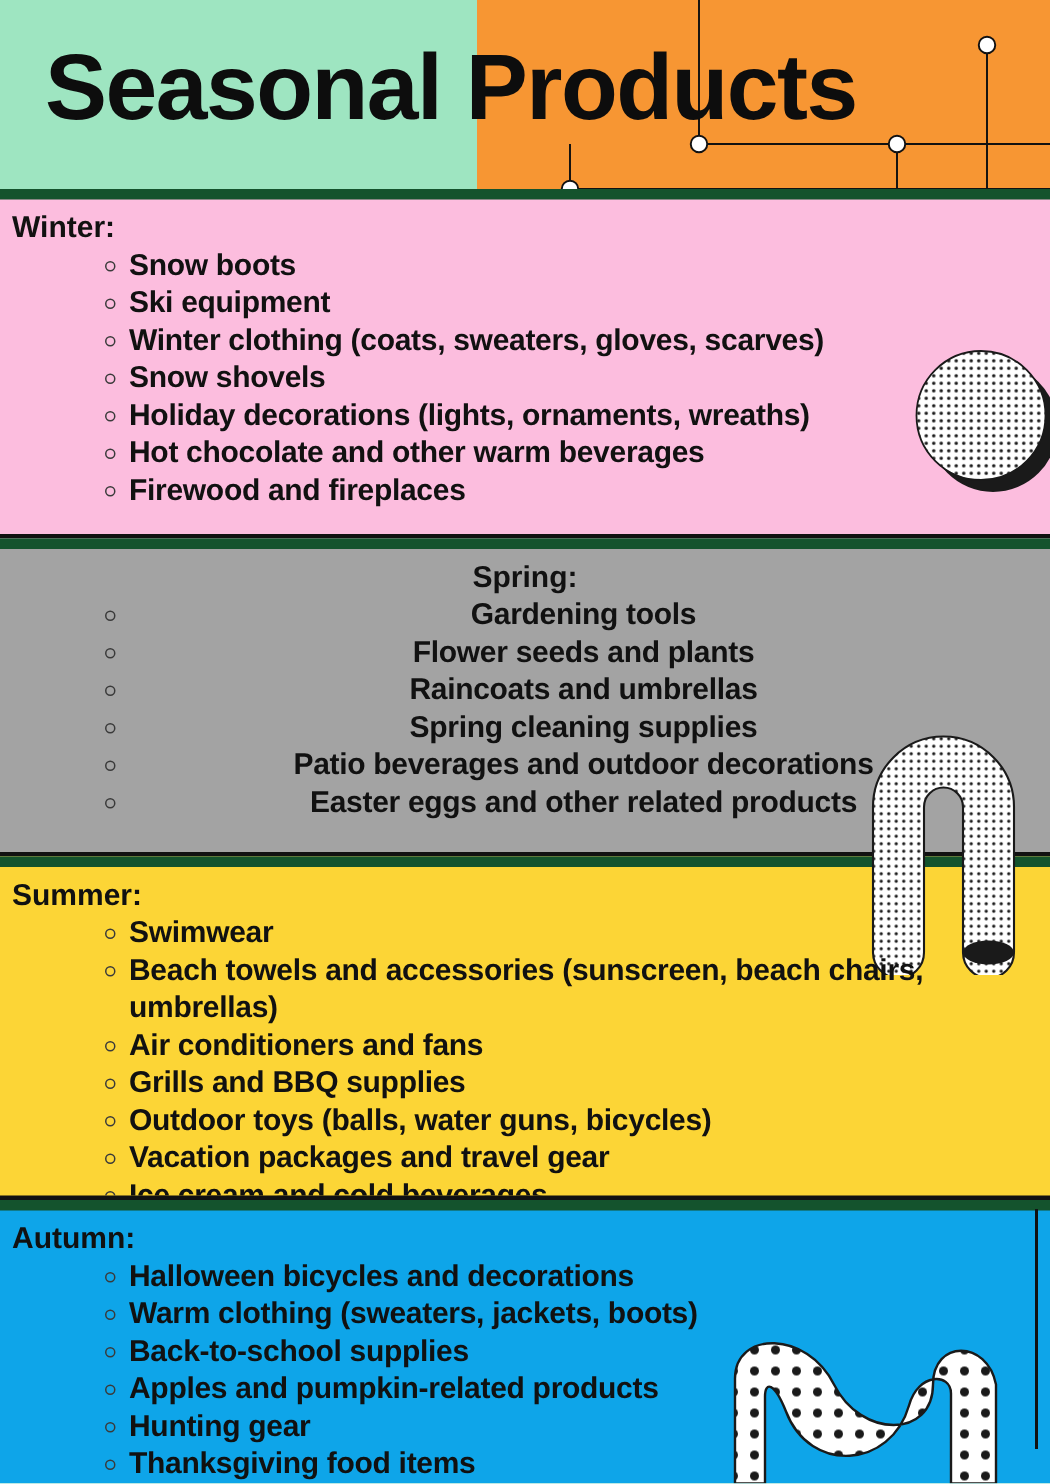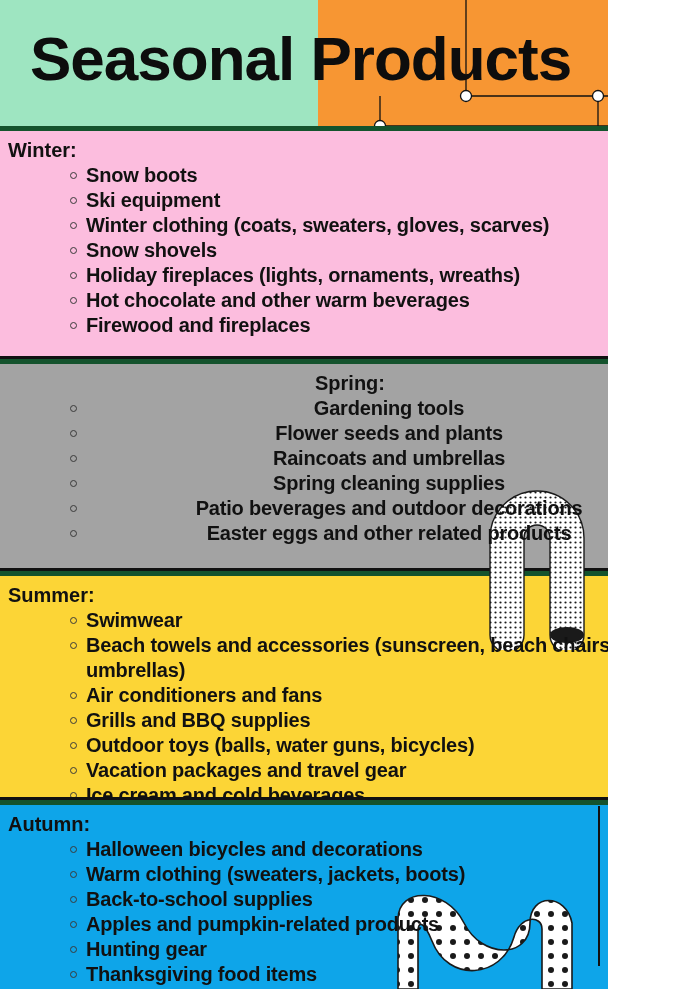"Seasonal Products" #poster { width: 608px -> 700px }
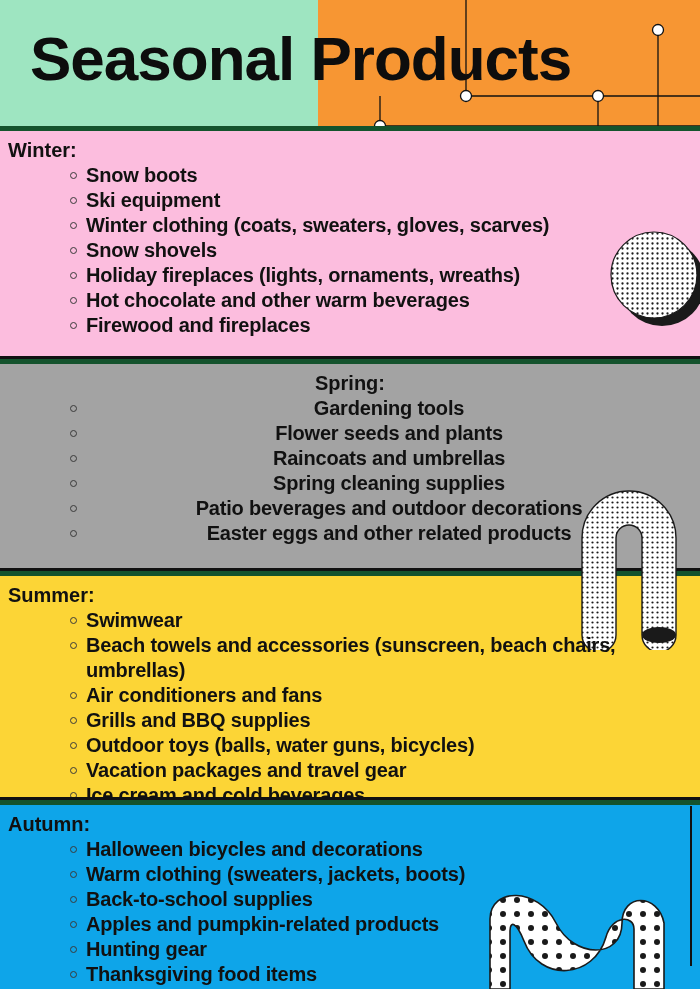"Winter:" .season { border-top: 5px solid #14532d -> 7px solid #14532d }
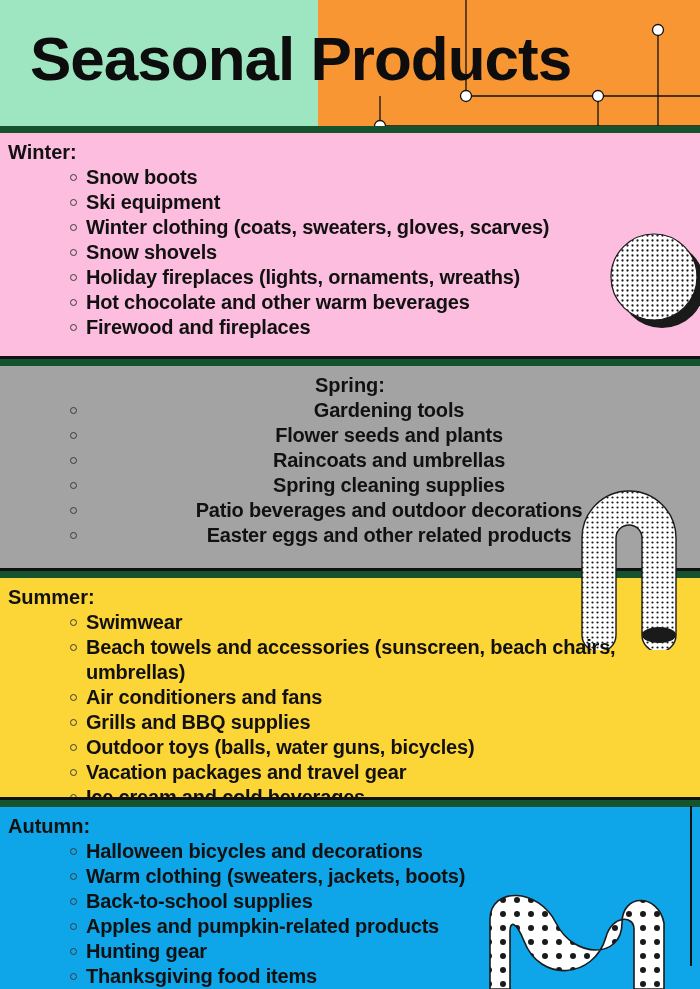"Holiday fireplaces (lights, ornaments," span { text: fireplaces -> decorations }
